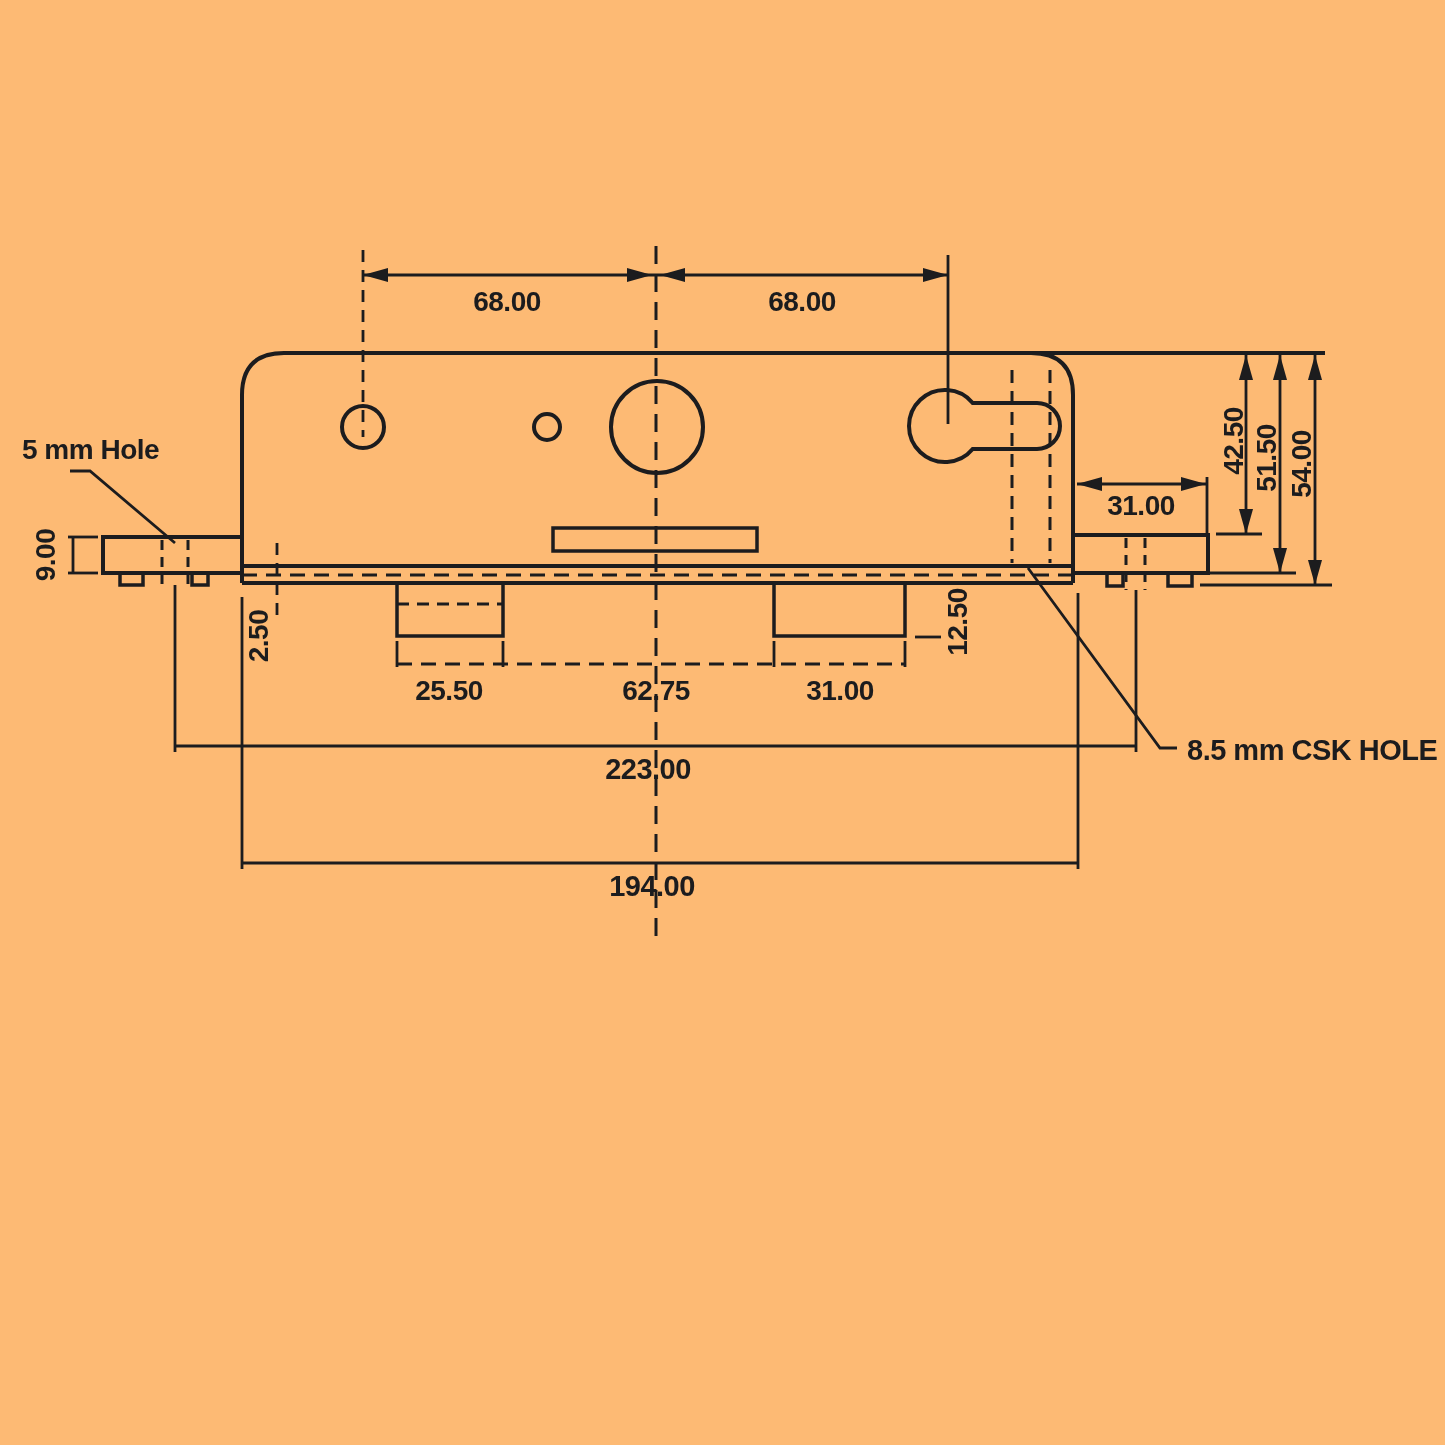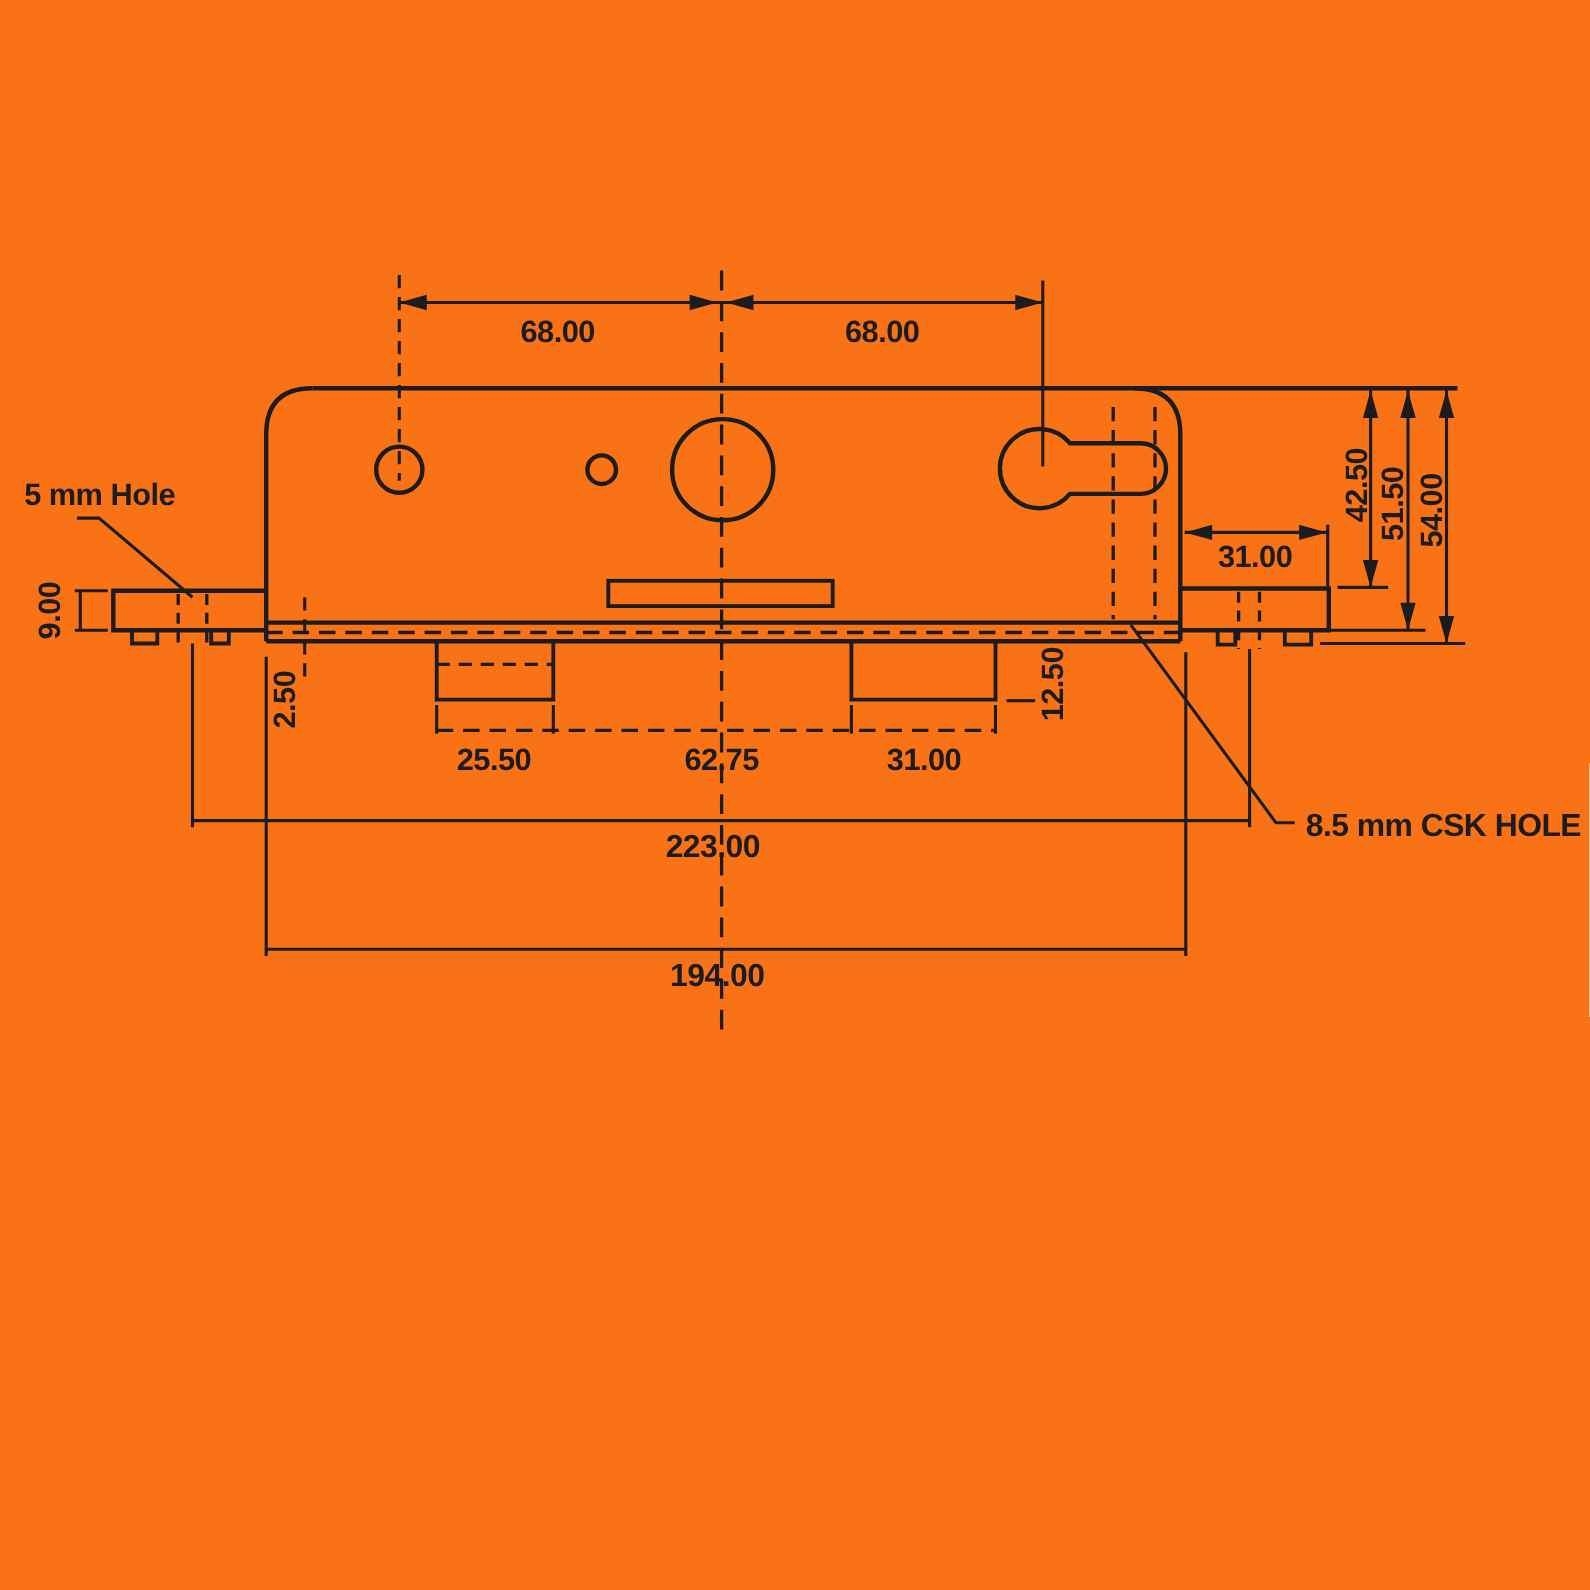"68.00" .canvas { background: #f97316 -> #fdba74 }
